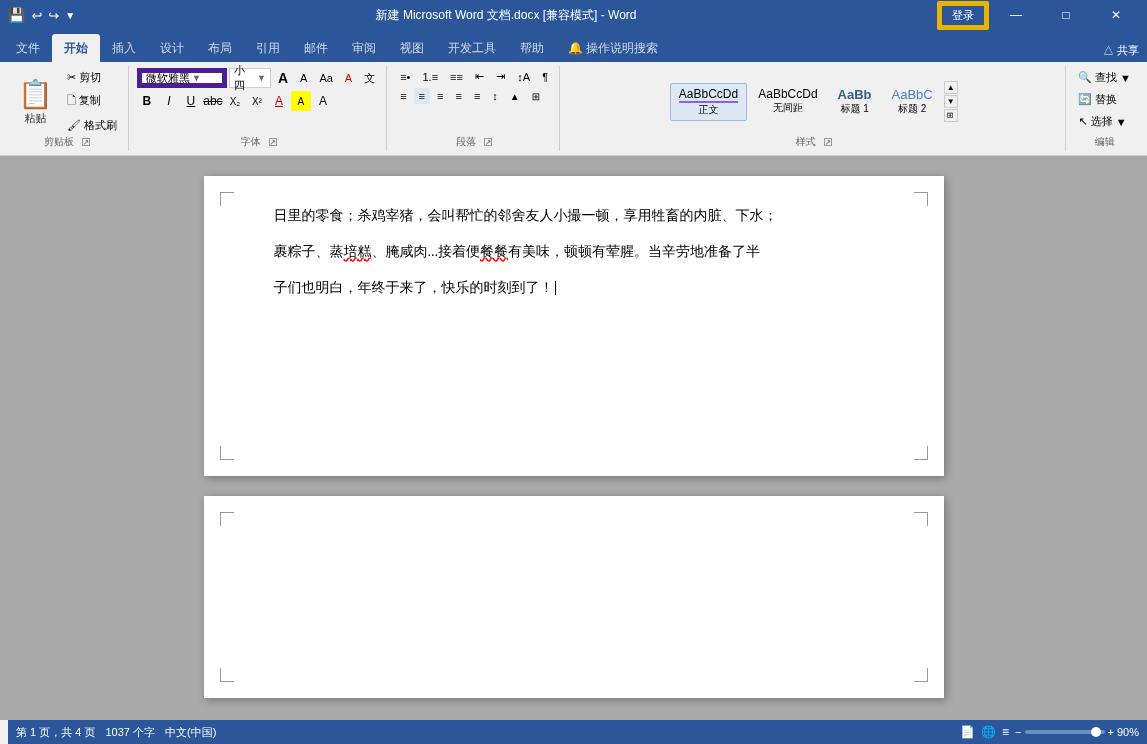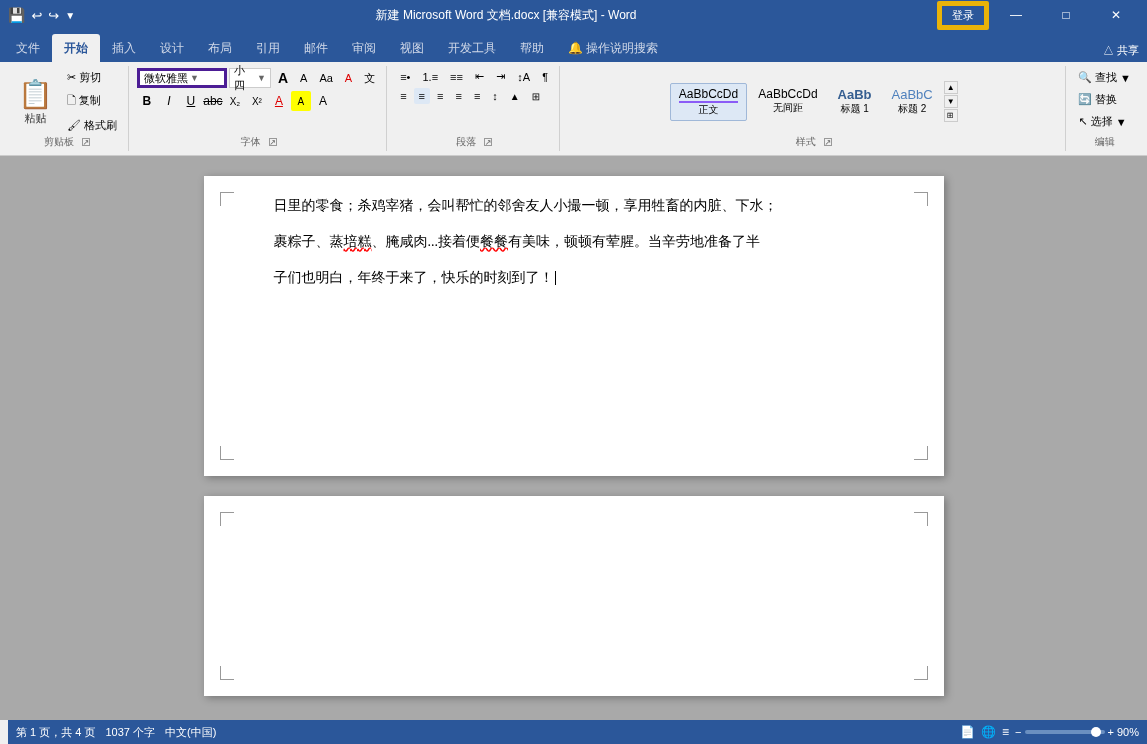"微软雅黑" .font-name-box { border: 3px solid #4c1d95 -> 5px solid #4c1d95 }
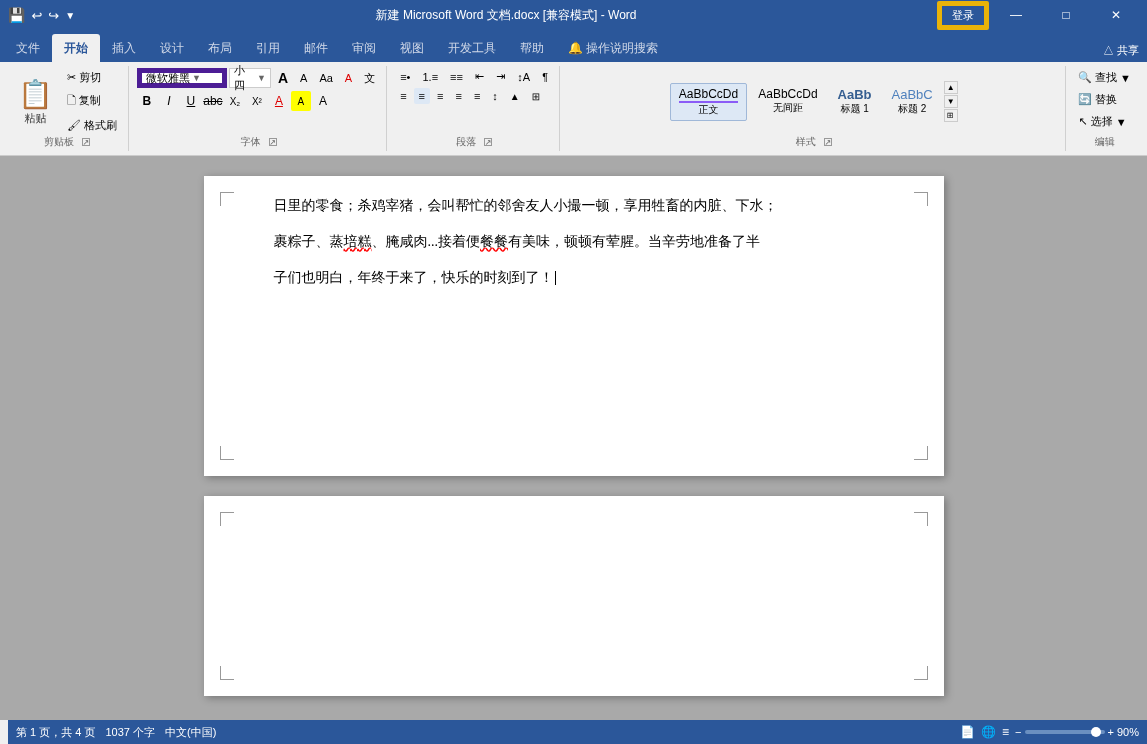"日里的零食；杀鸡宰猪，会叫帮忙的邻舍友人小撮一顿，享用牲畜的内脏、下水；" .page { padding: 16px 70px -> 26px 70px }
